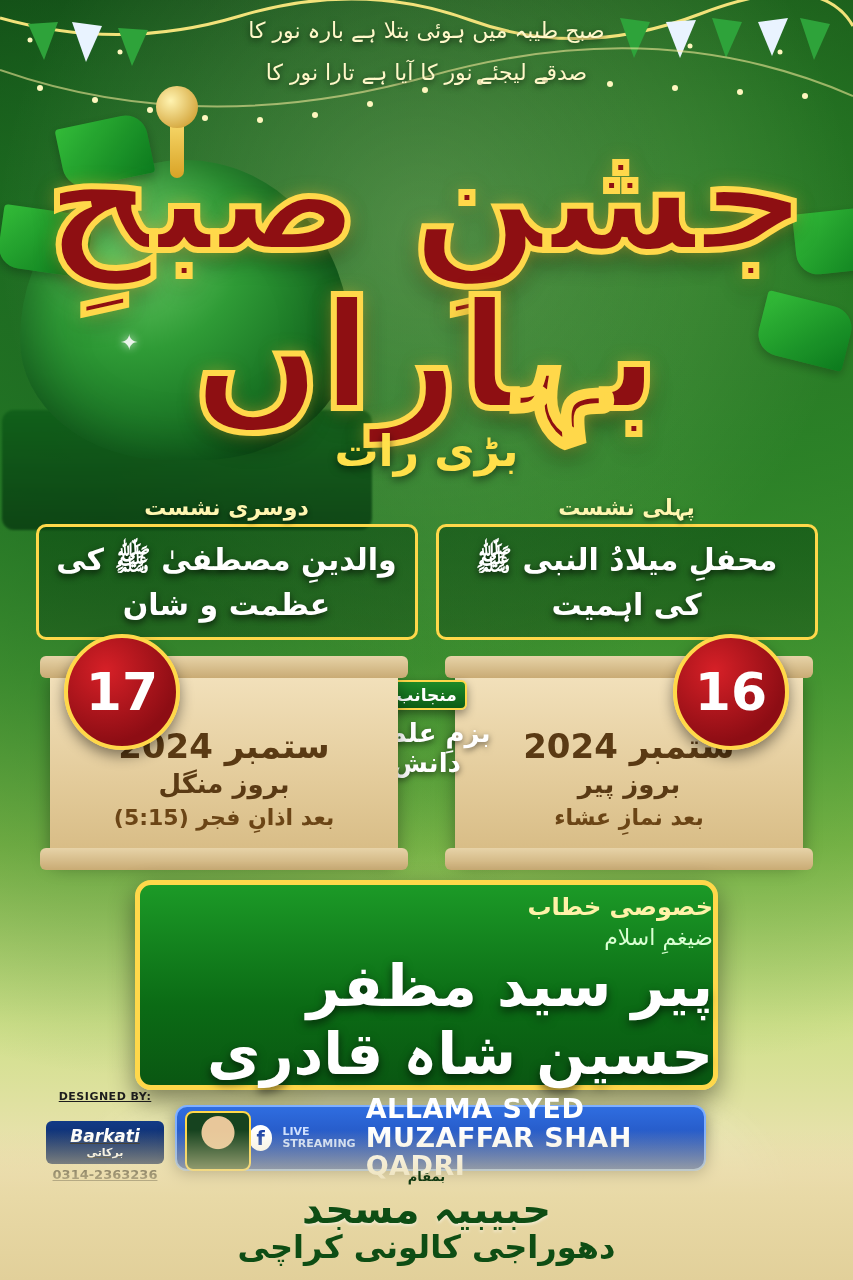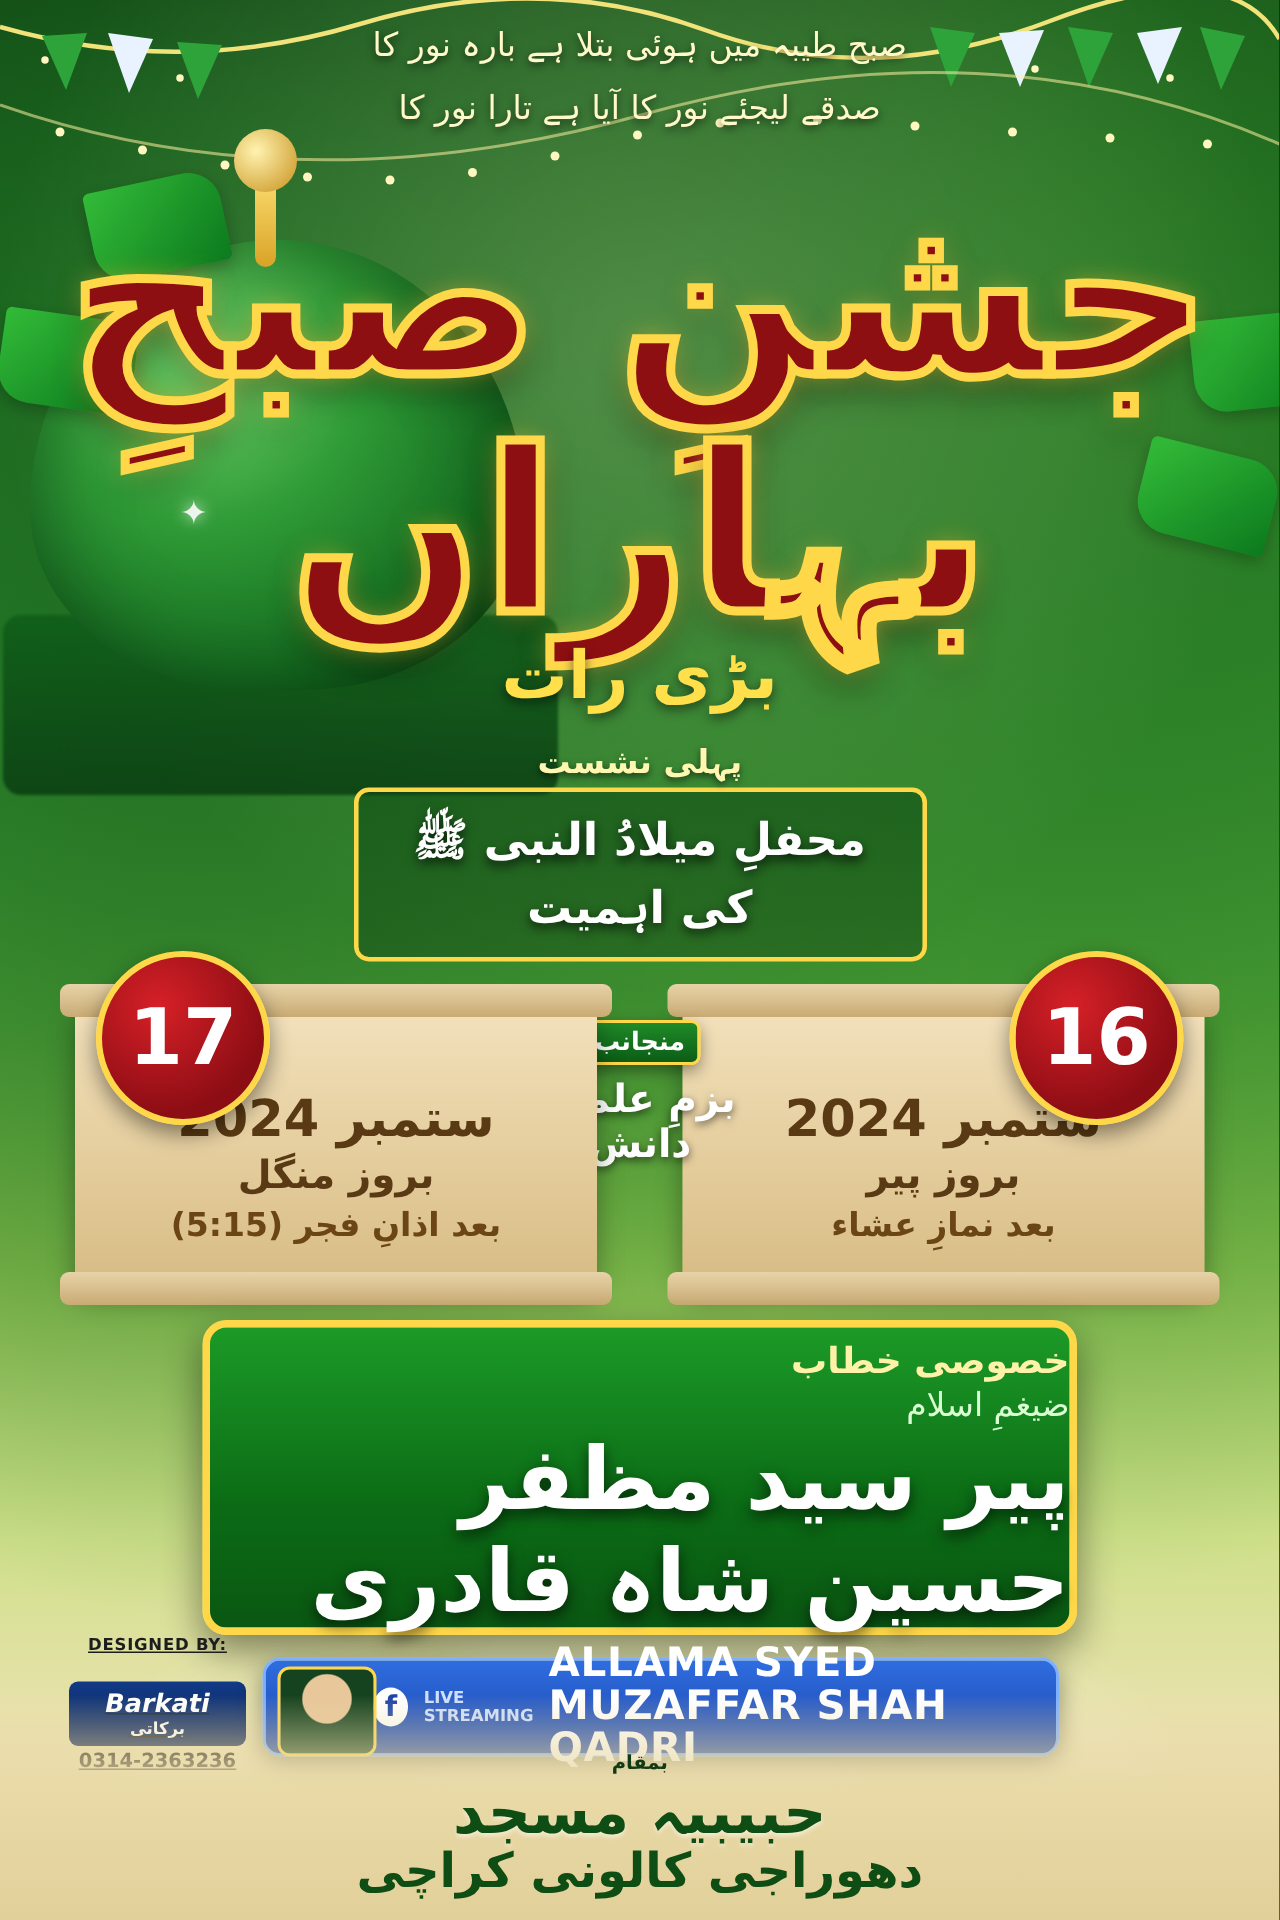"دوسری نشست" div.session { html: none -> <div> <div>دوسری نشست</div> <div>والدینِ مصطفیٰ ﷺ کی عظمت و شان</div> </div> }
